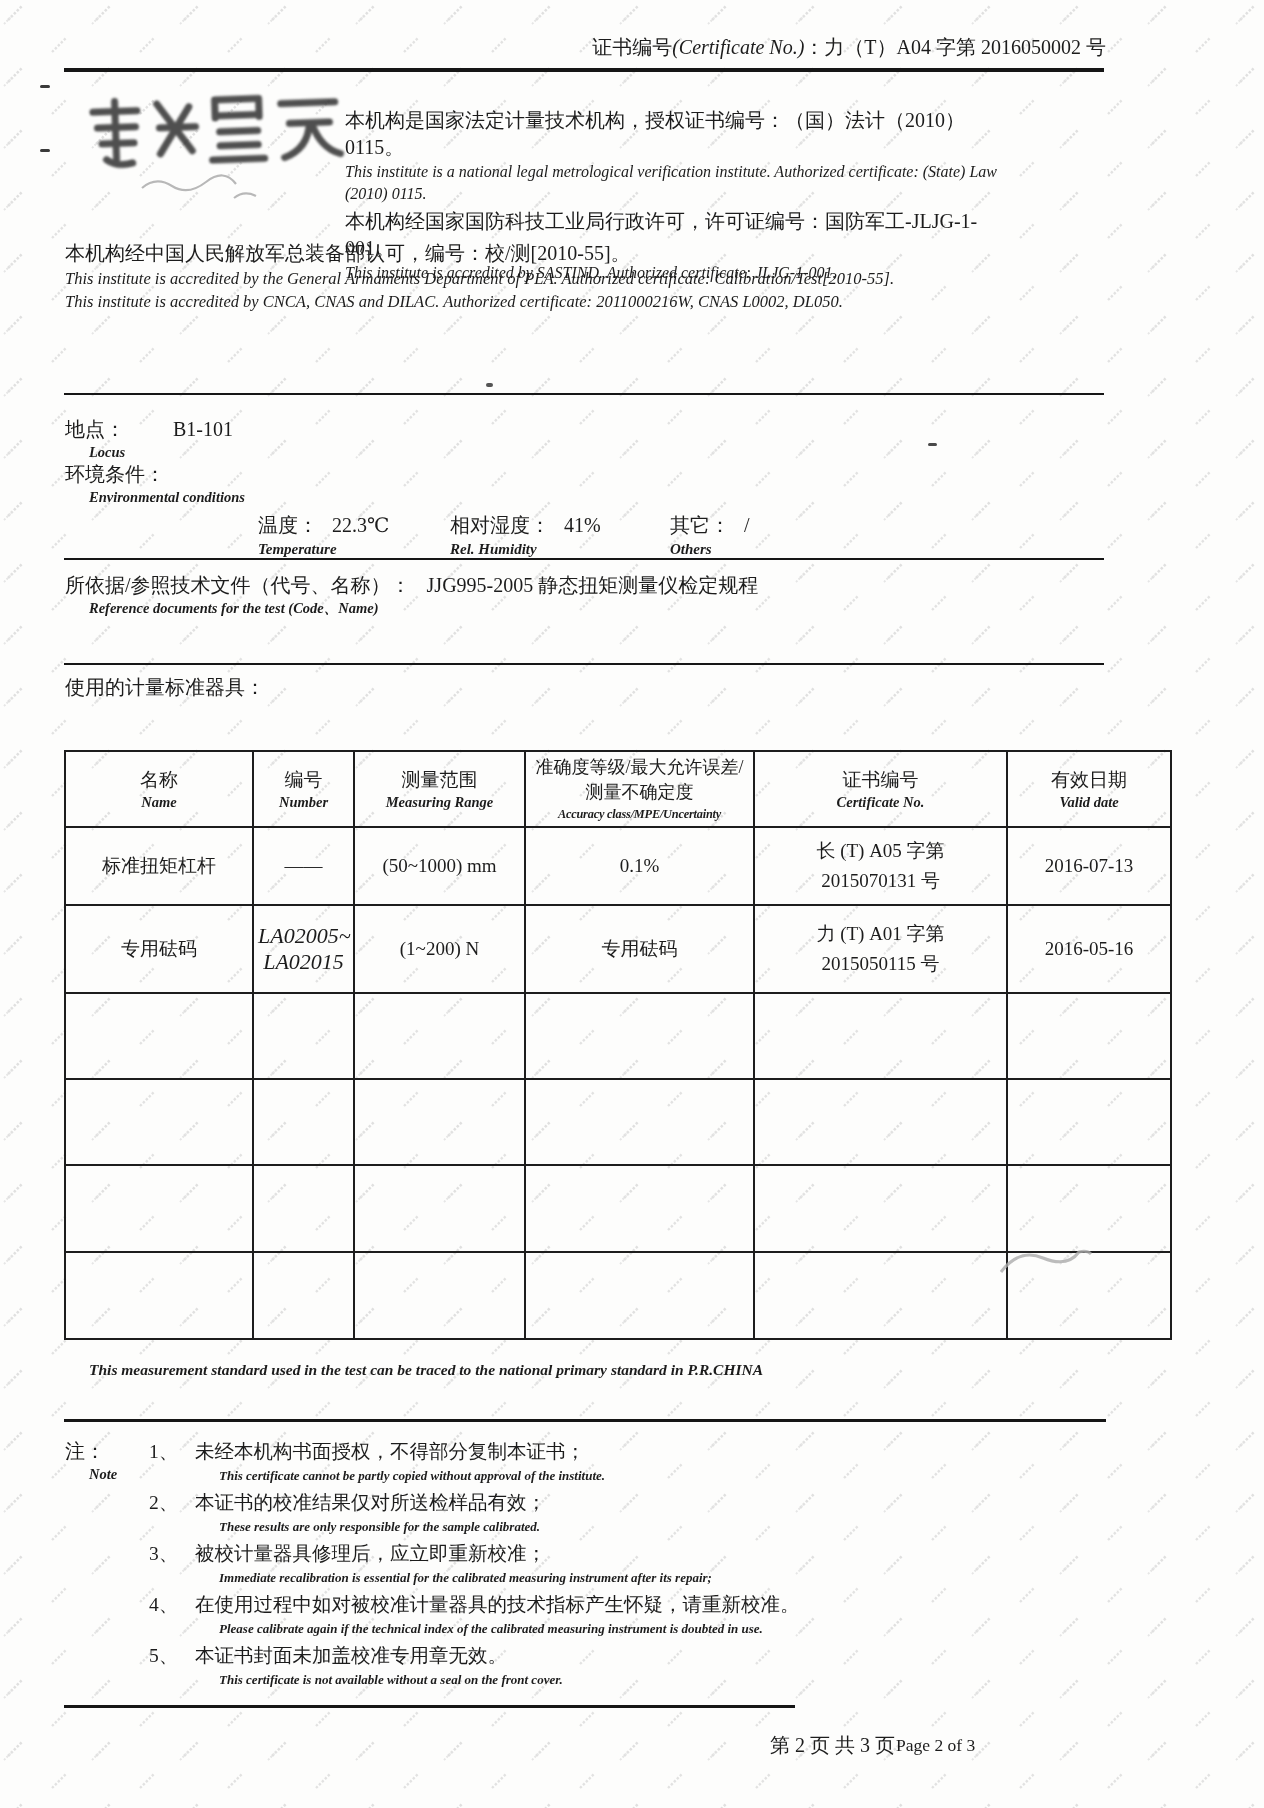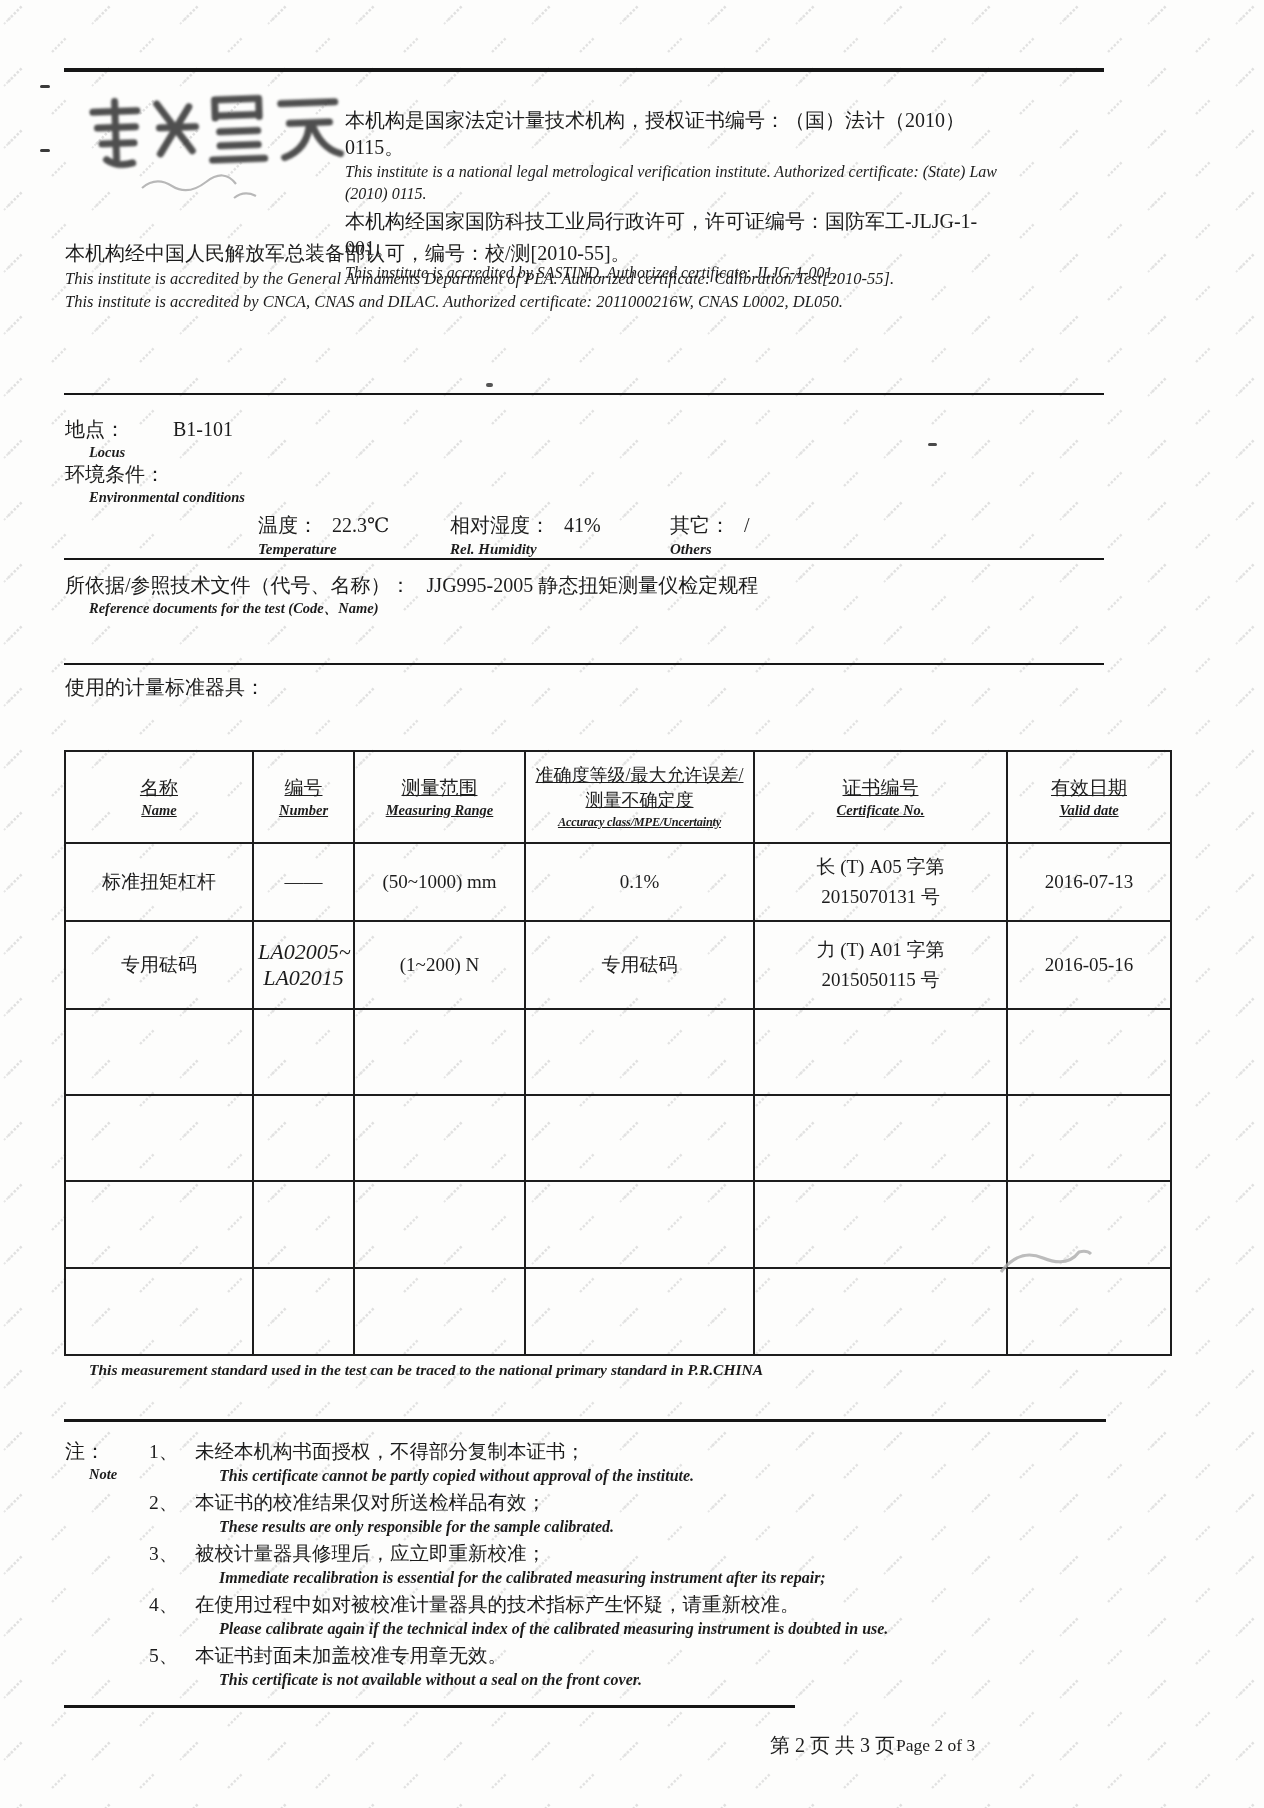"证书编号(Certificate No.)：力（T）A04 字第" div.cert-no { html: none -> <div> <span>证书编号</span><span>(Certificate No.)</span><span>：力（T）A04 字第 2016050002 号</span> </div> }
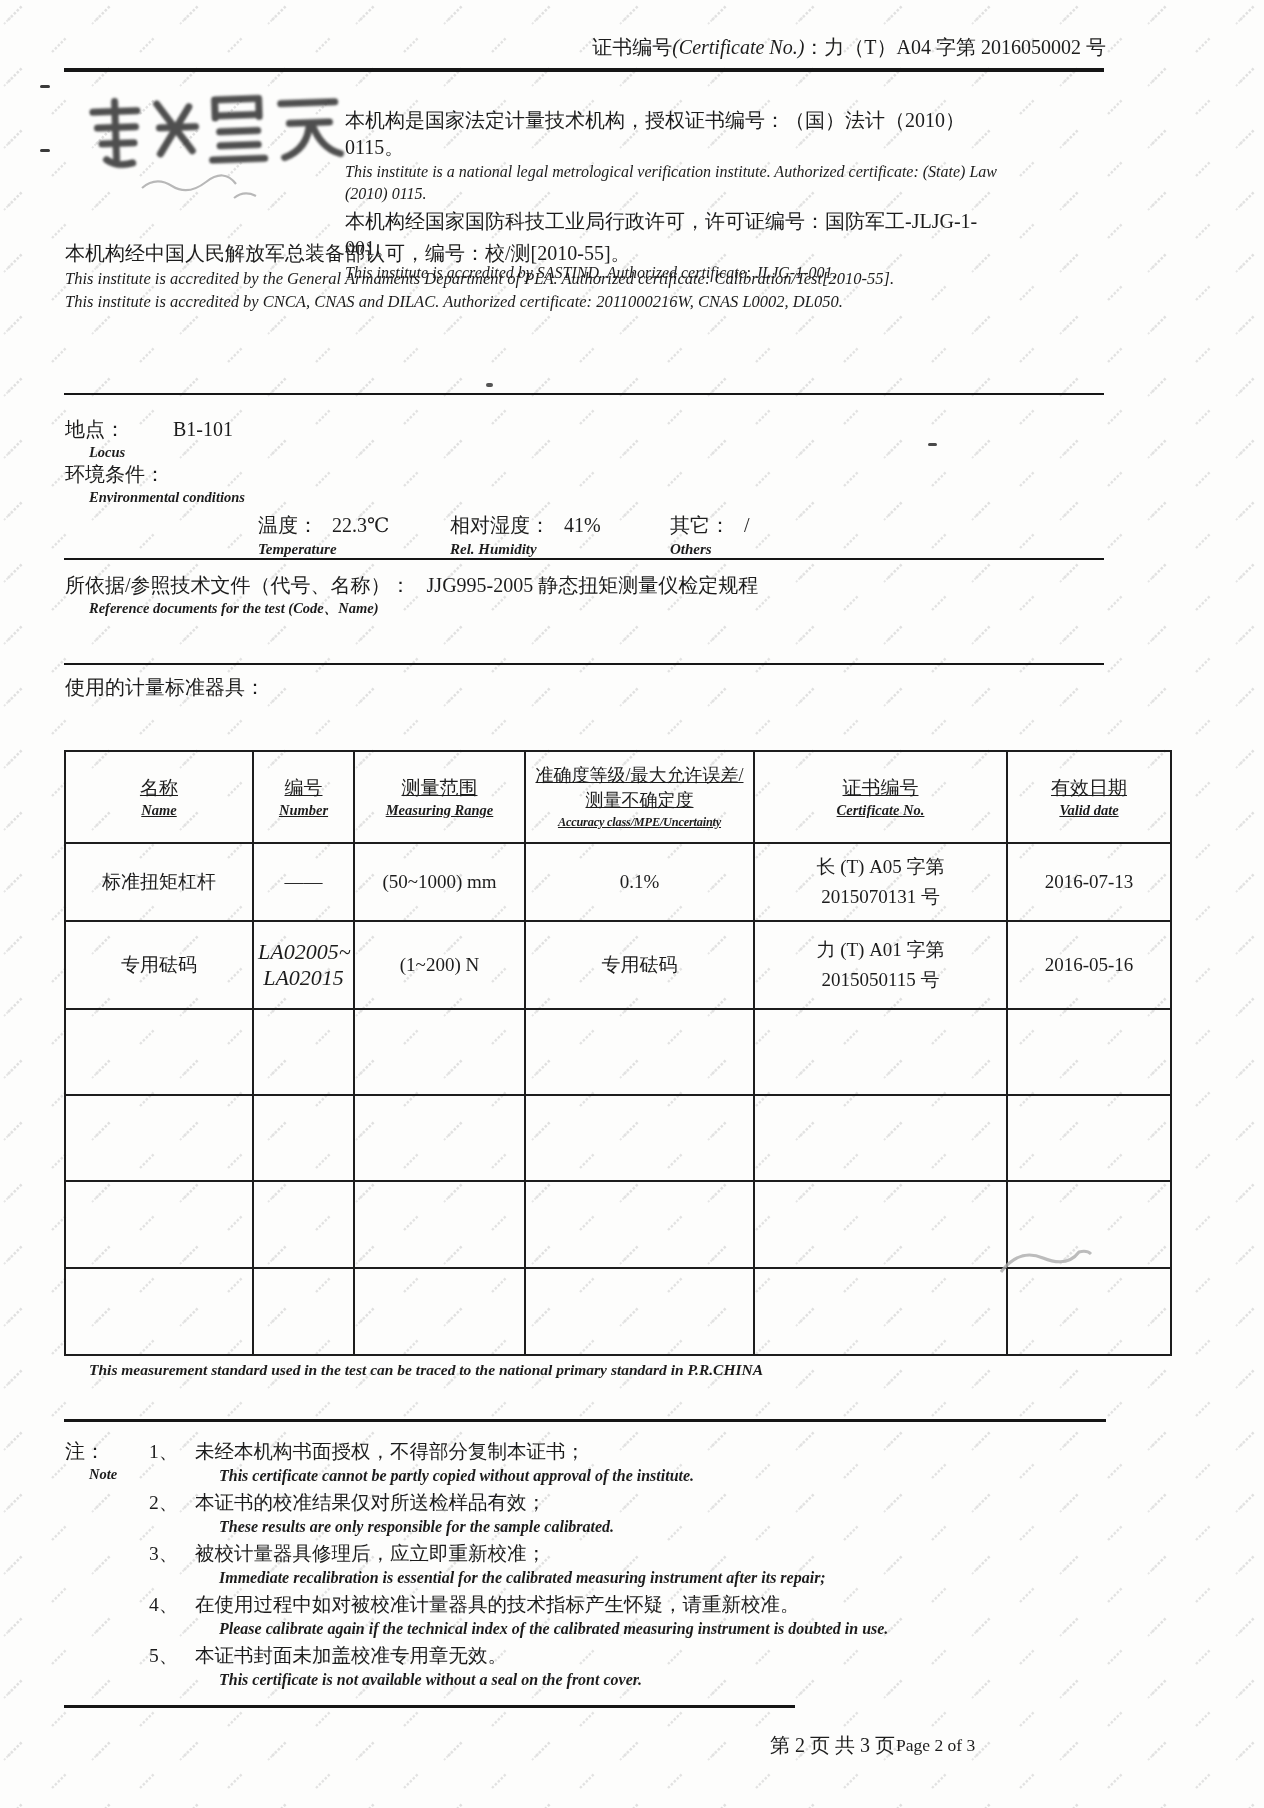"名称" tr.hrow { height: 92px -> 76px; text-decoration: underline -> none }
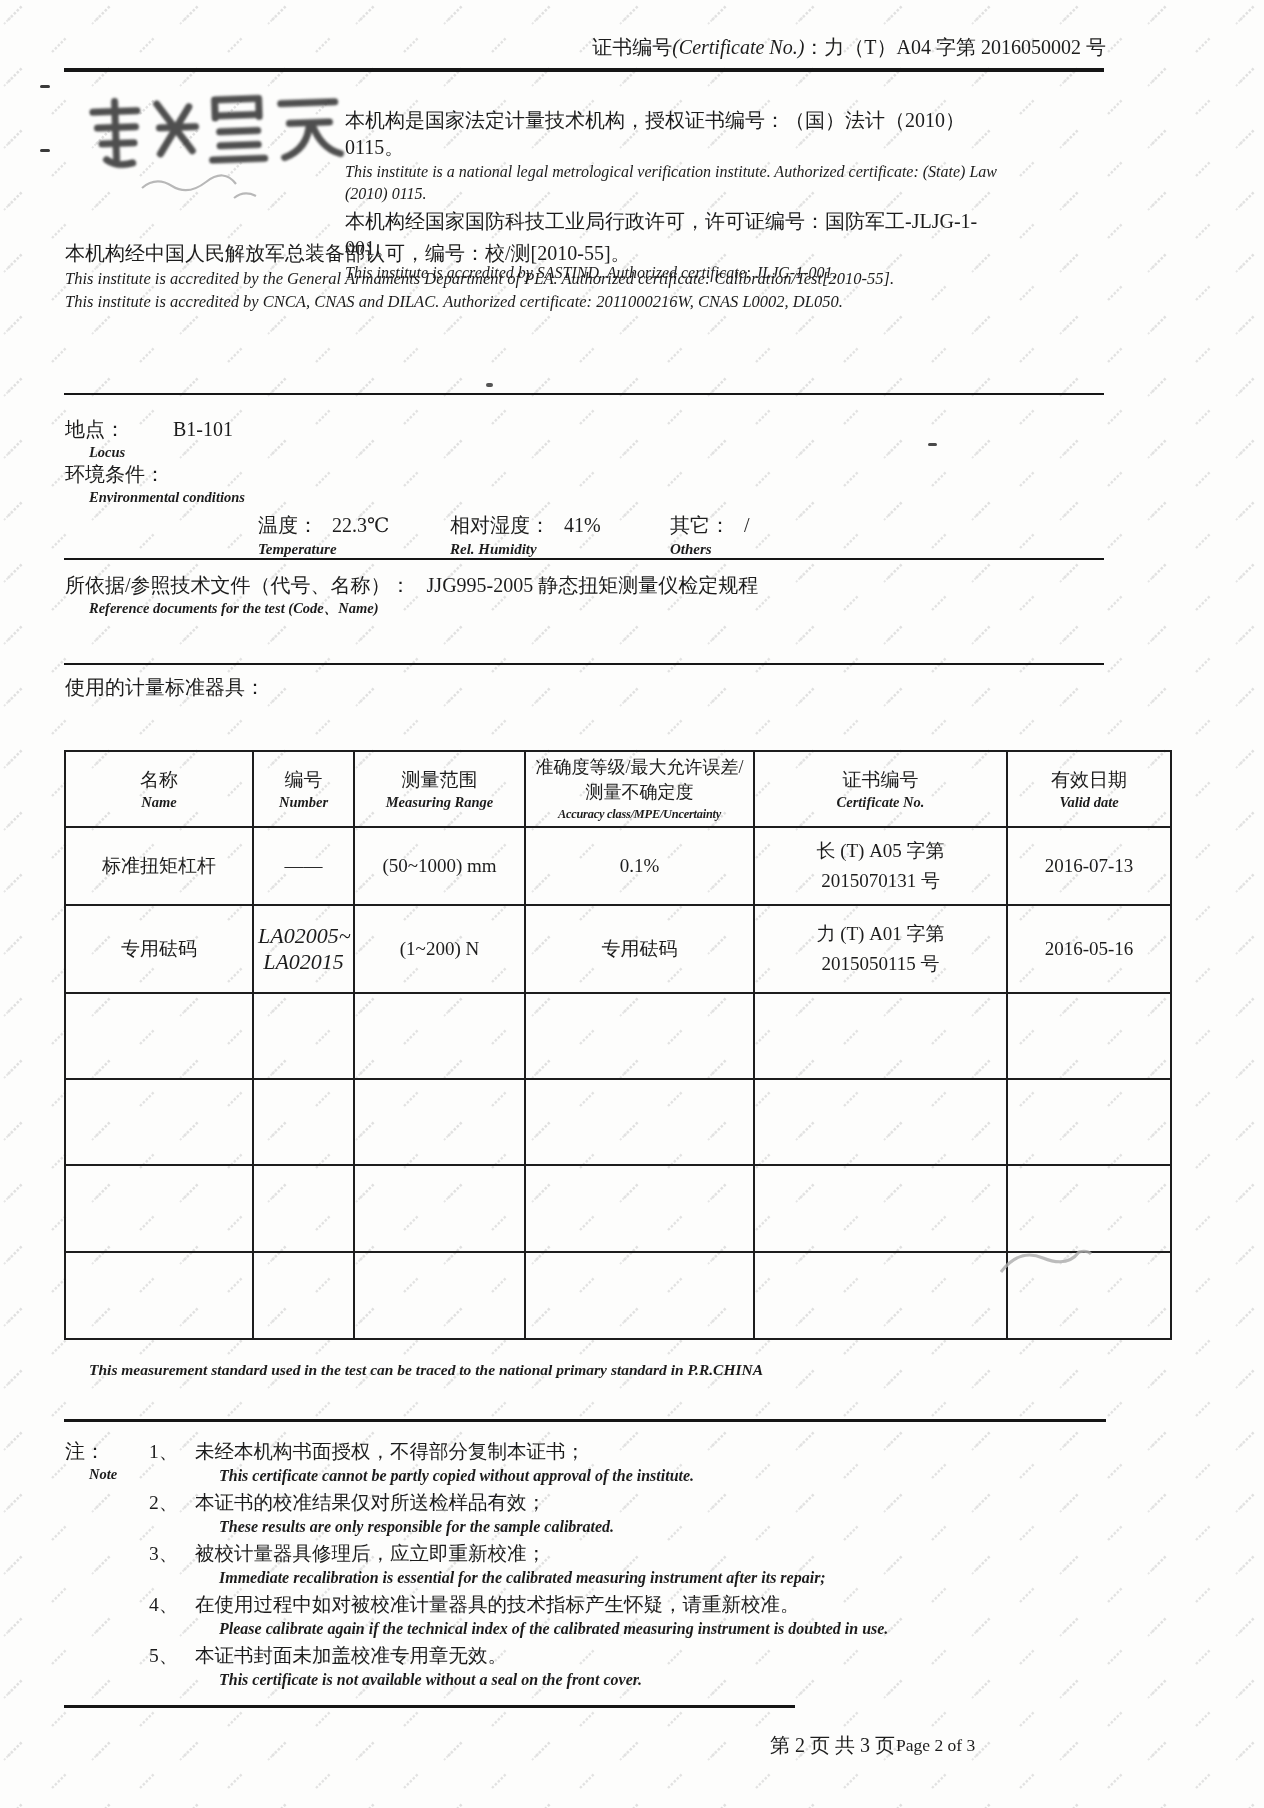"This certificate cannot be partly" .note-item .nt .en-sm { font-size: 16px -> 13px }
